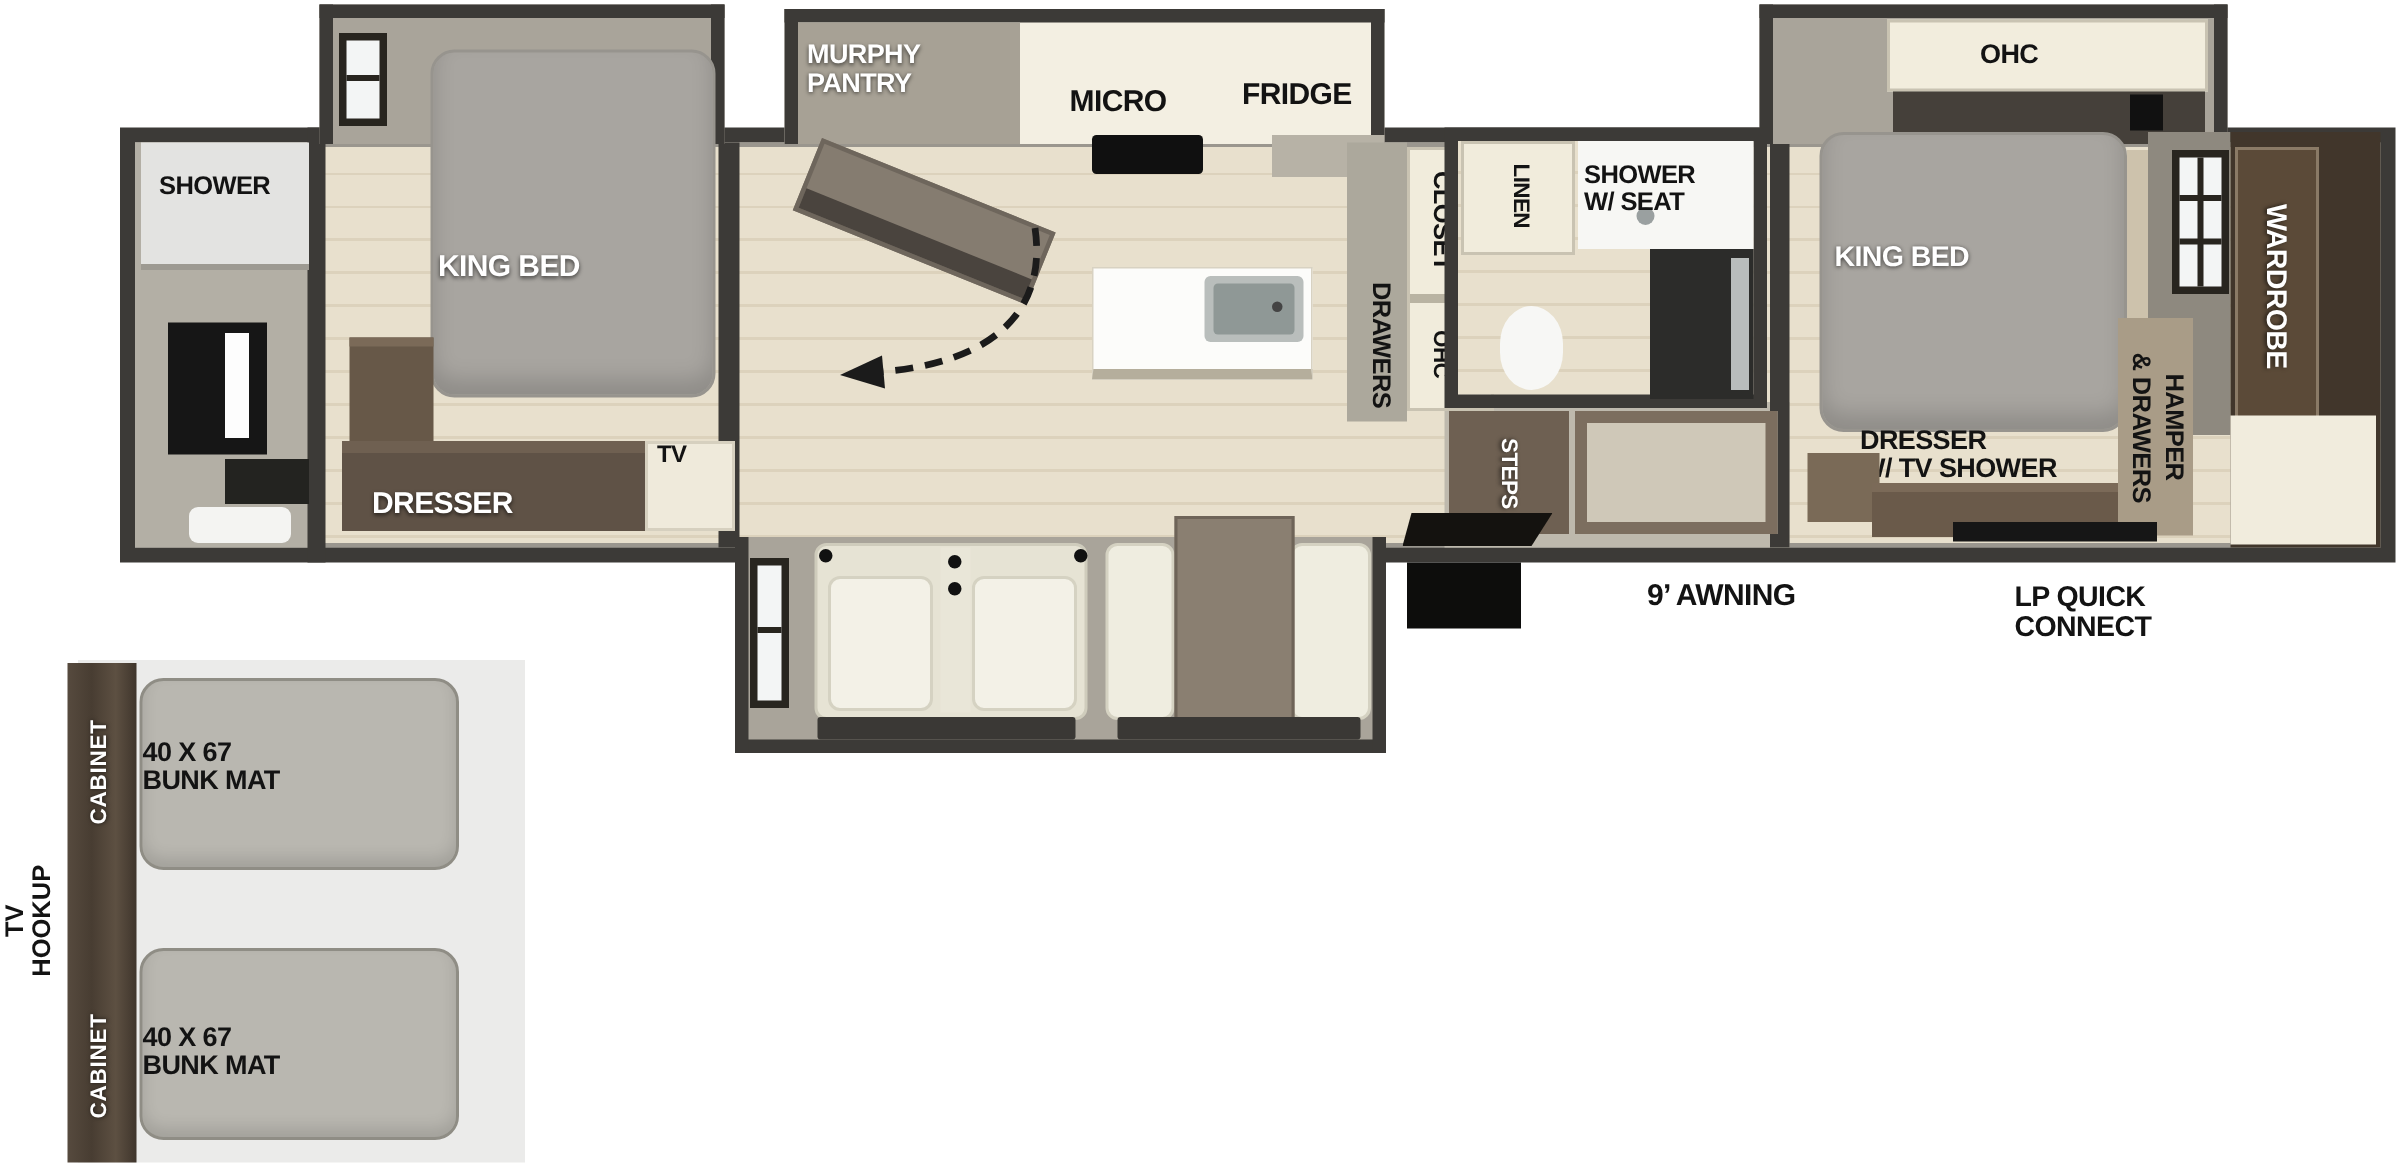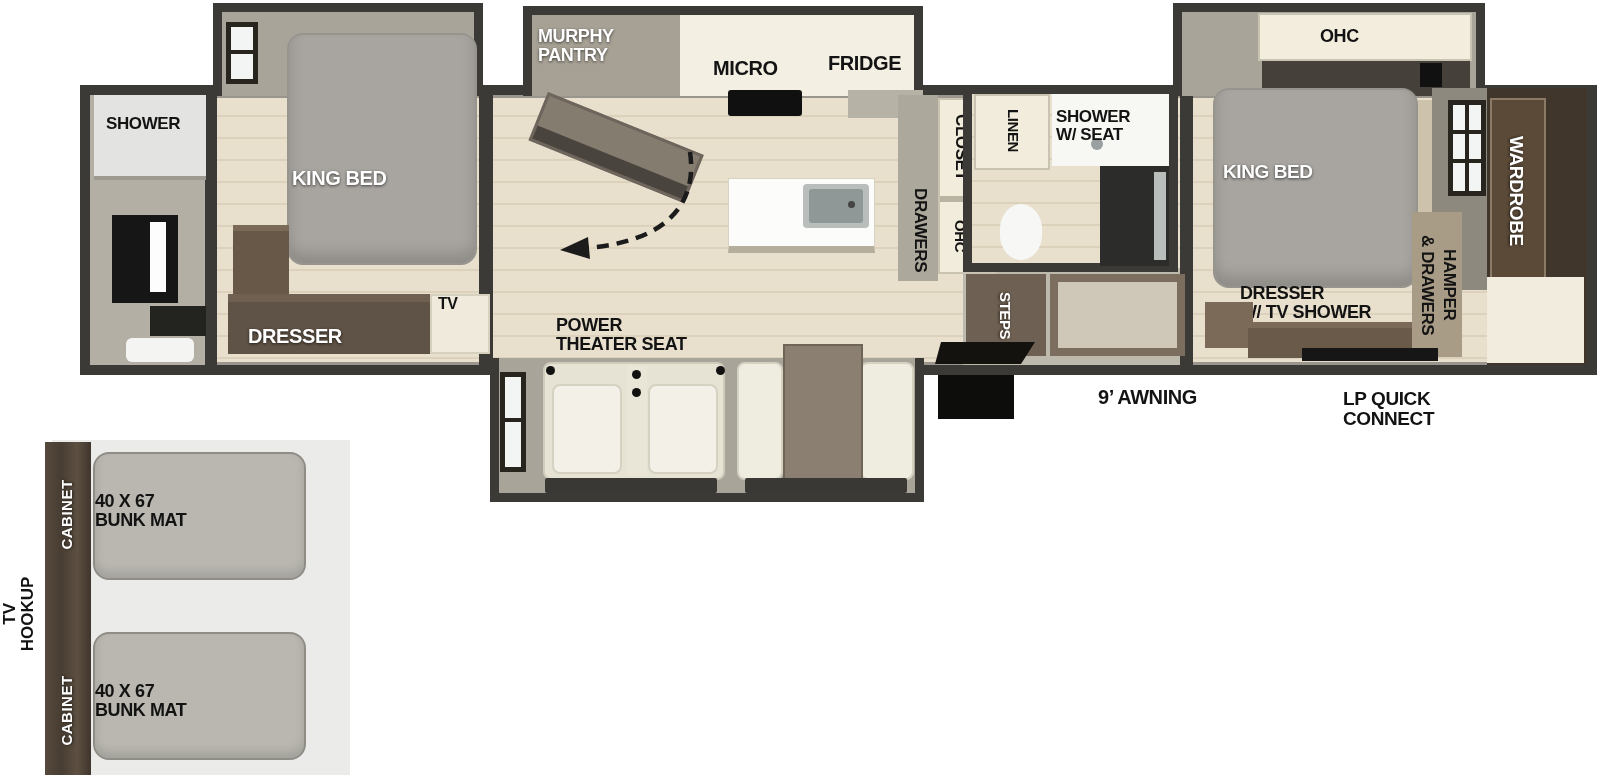"POWER" div.lbl { html: <div> <span>POWER</span> <span>THEATER SEAT</span> </div> -> none }
